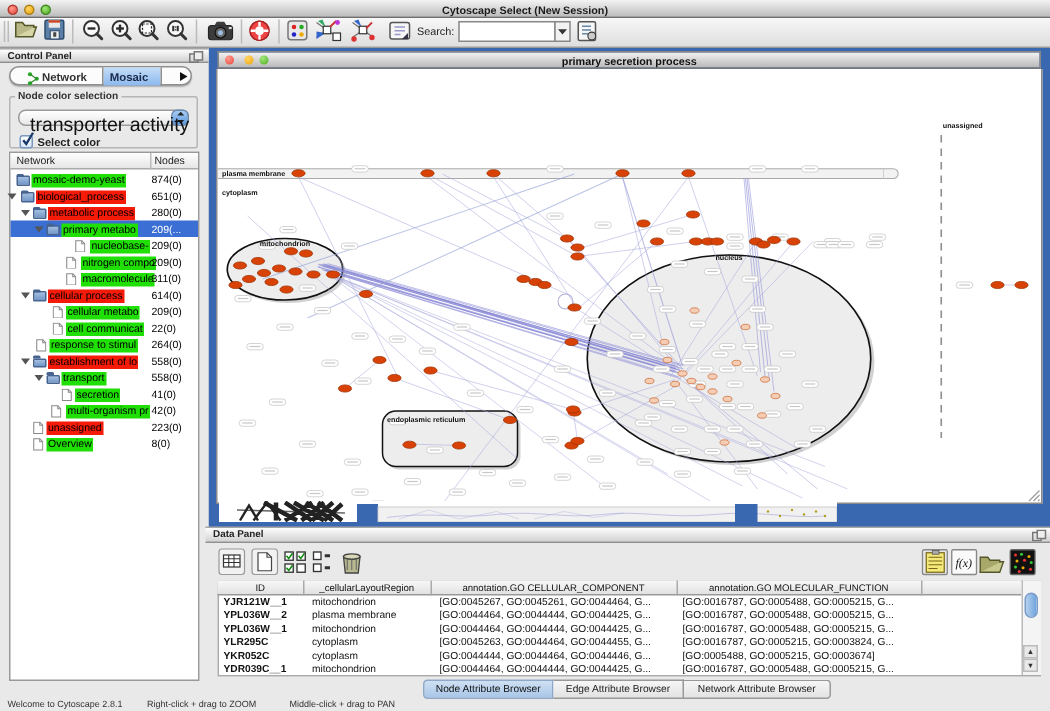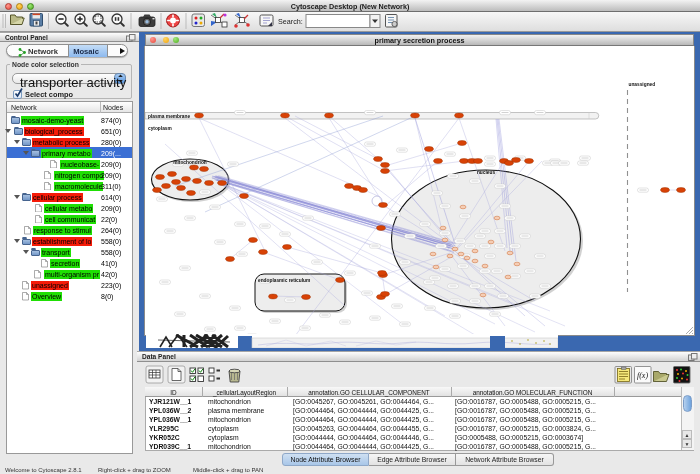"Cytoscape Desktop (New Network)" div.abs { text: Desktop (New Network -> Select (New Session }
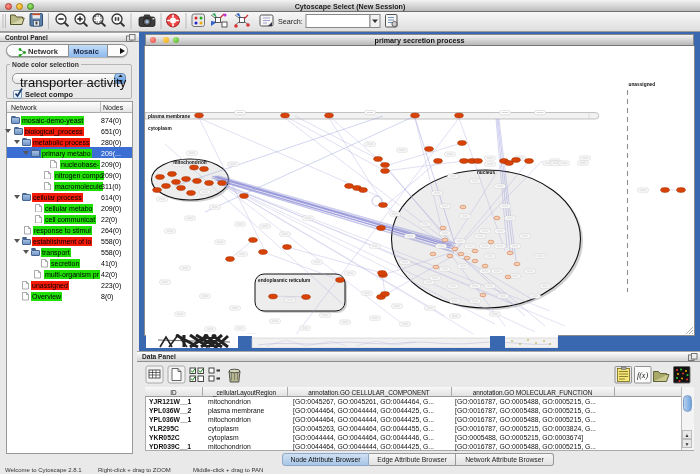"Select compo" div.abs { text: compo -> color }
